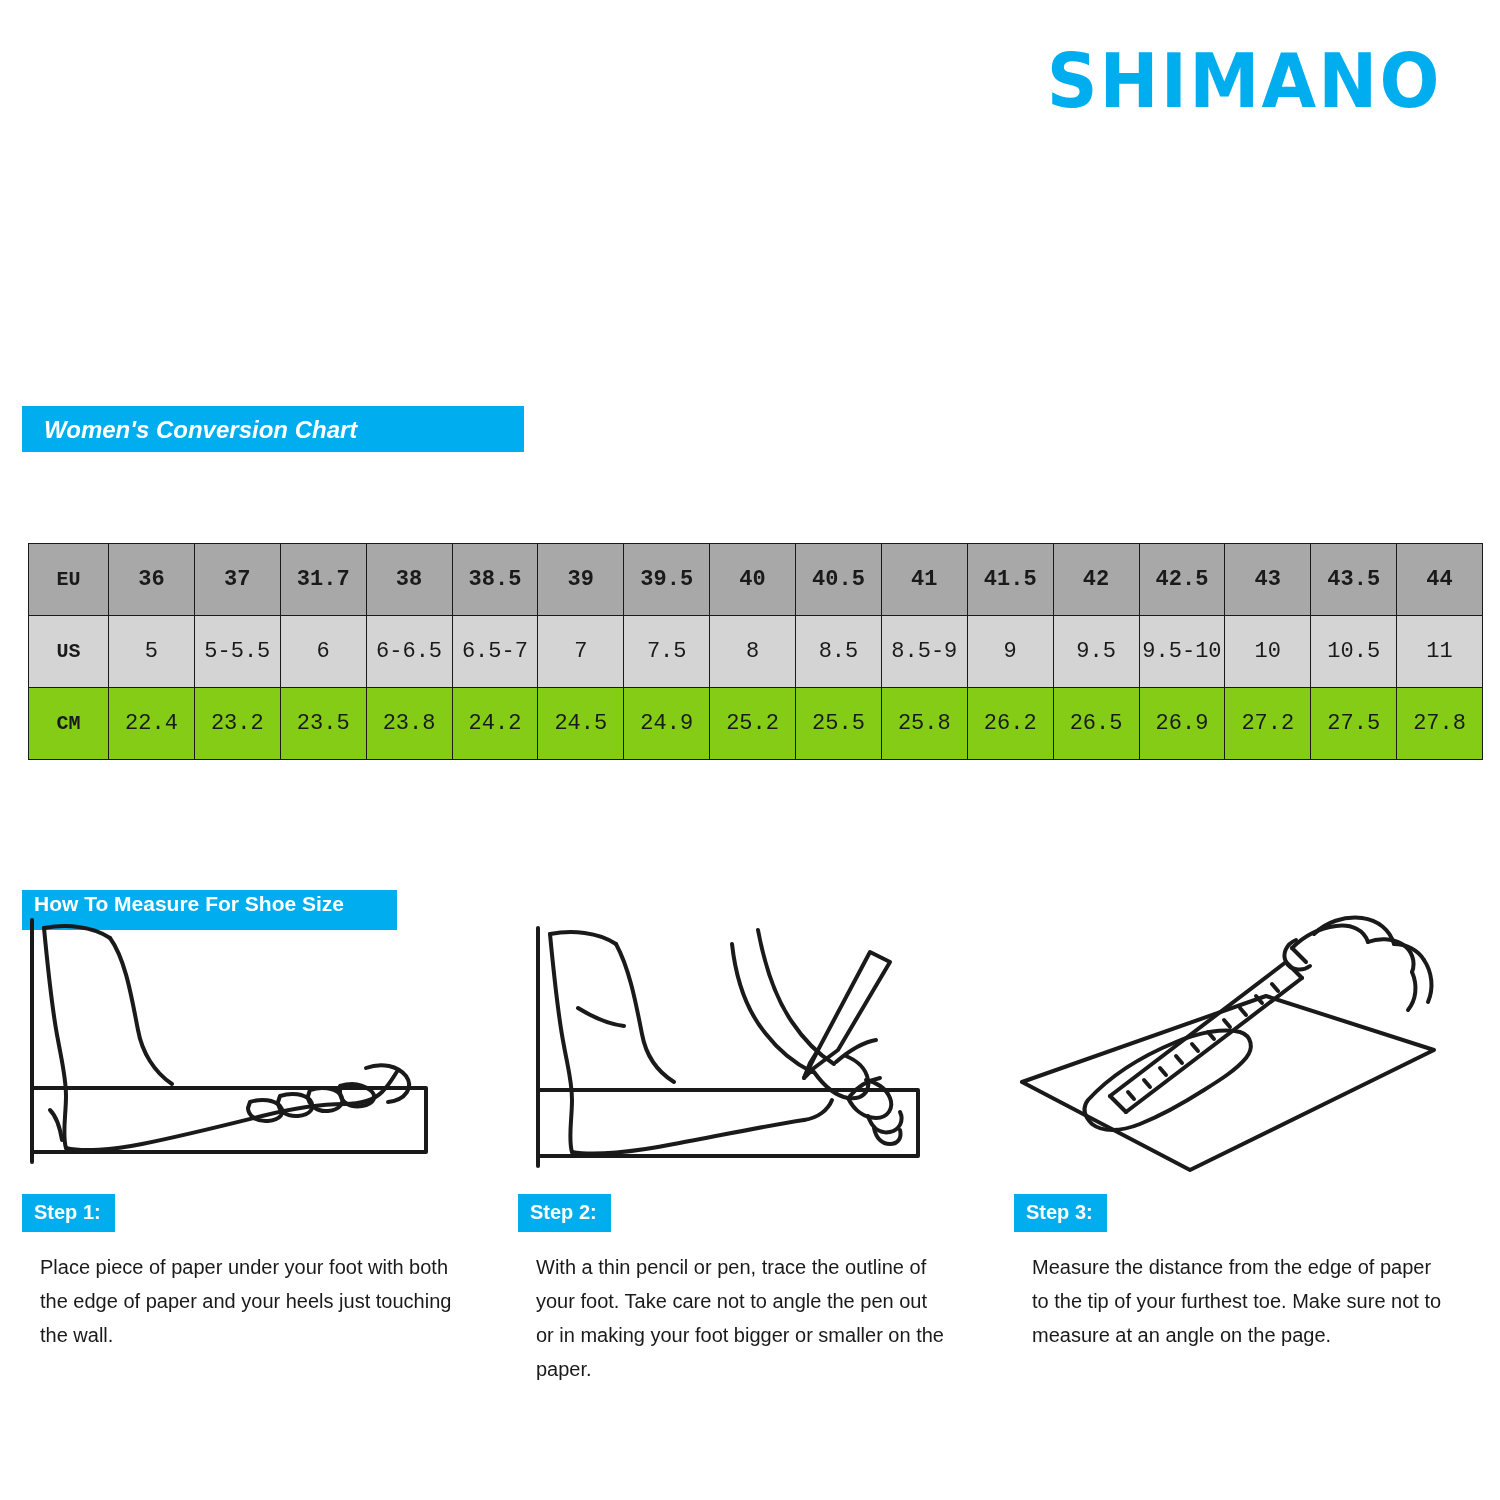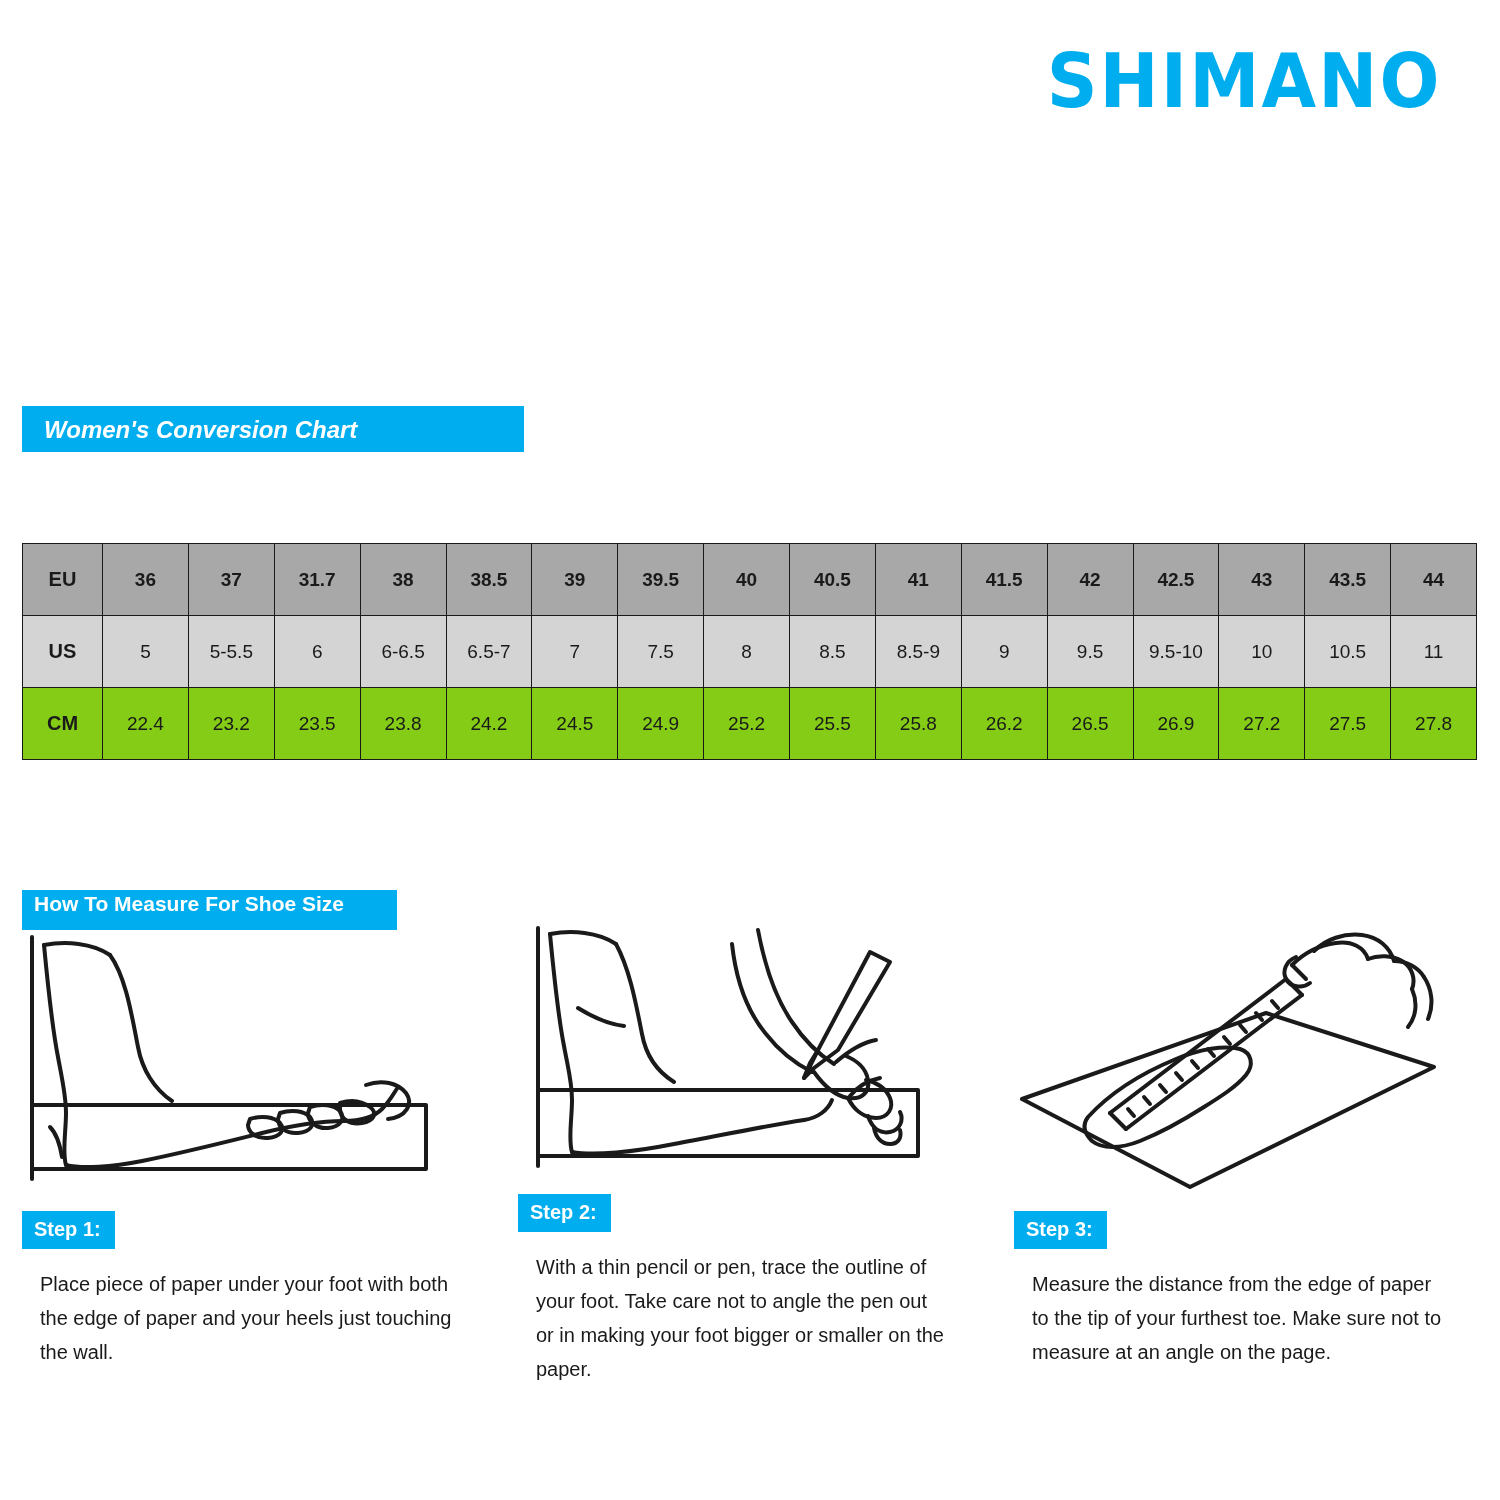"EU" .table-wrap { font-family: none -> Liberation Mono, monospace; left: 22px -> 28px }
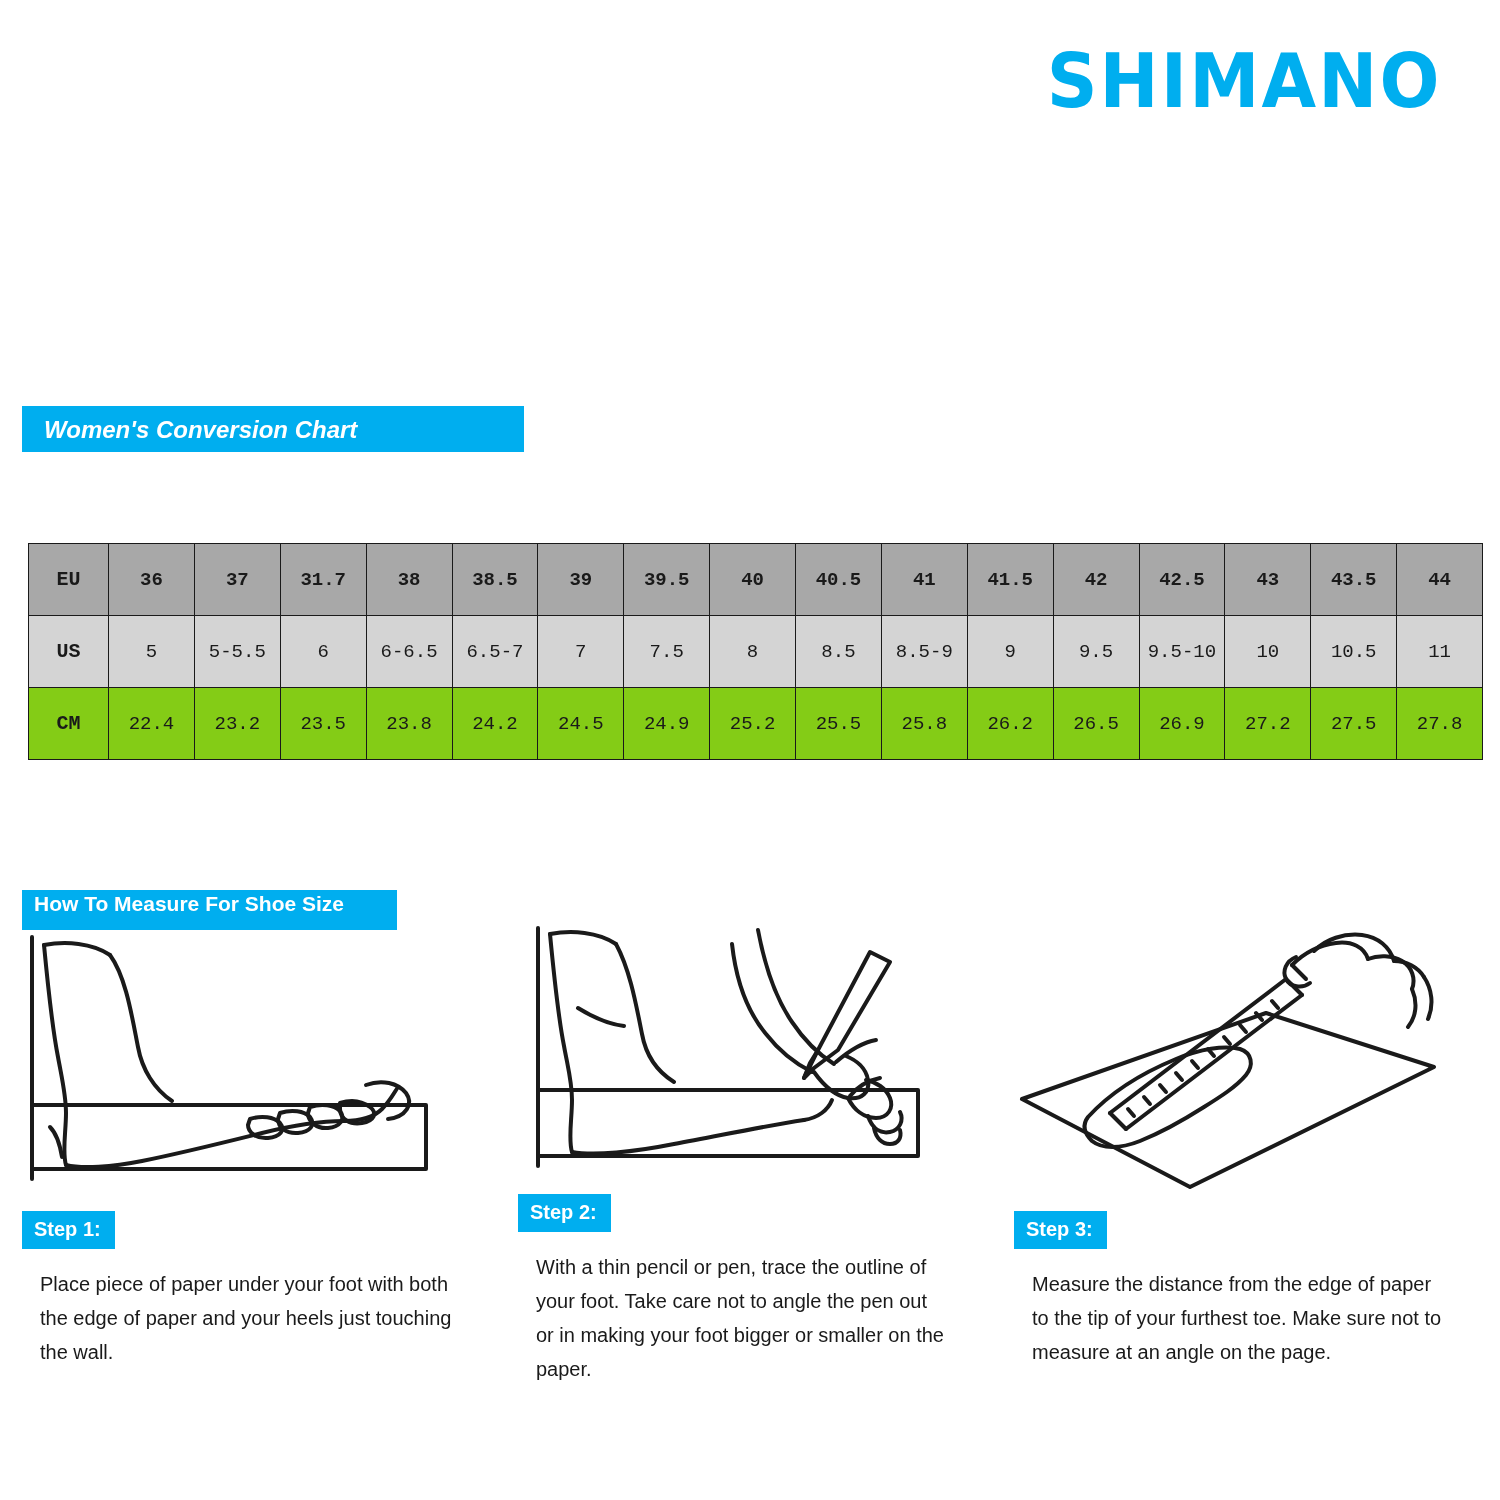"36" table.conv td, table.conv th { font-size: 19px -> 22px }
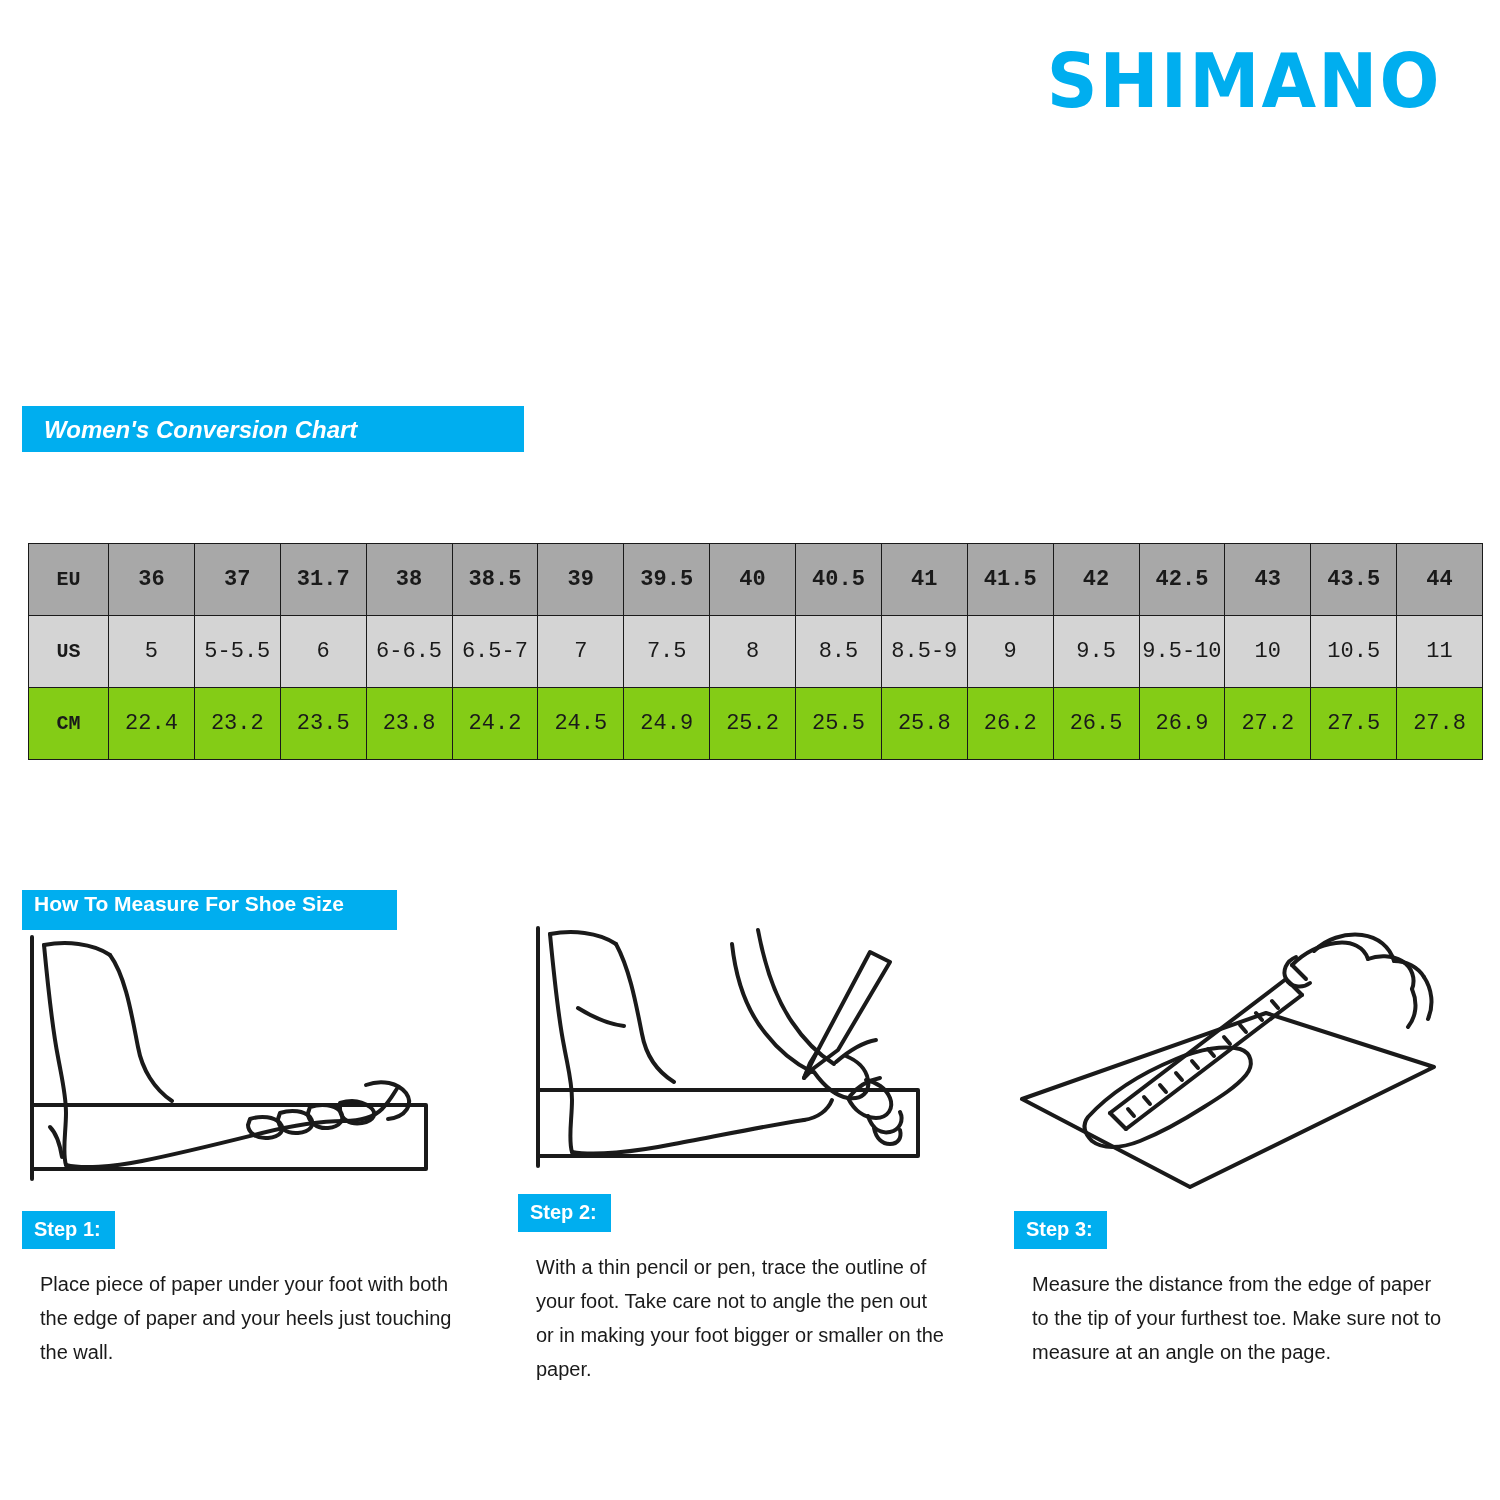"Step 1:" .steps { align-items: center -> none }
